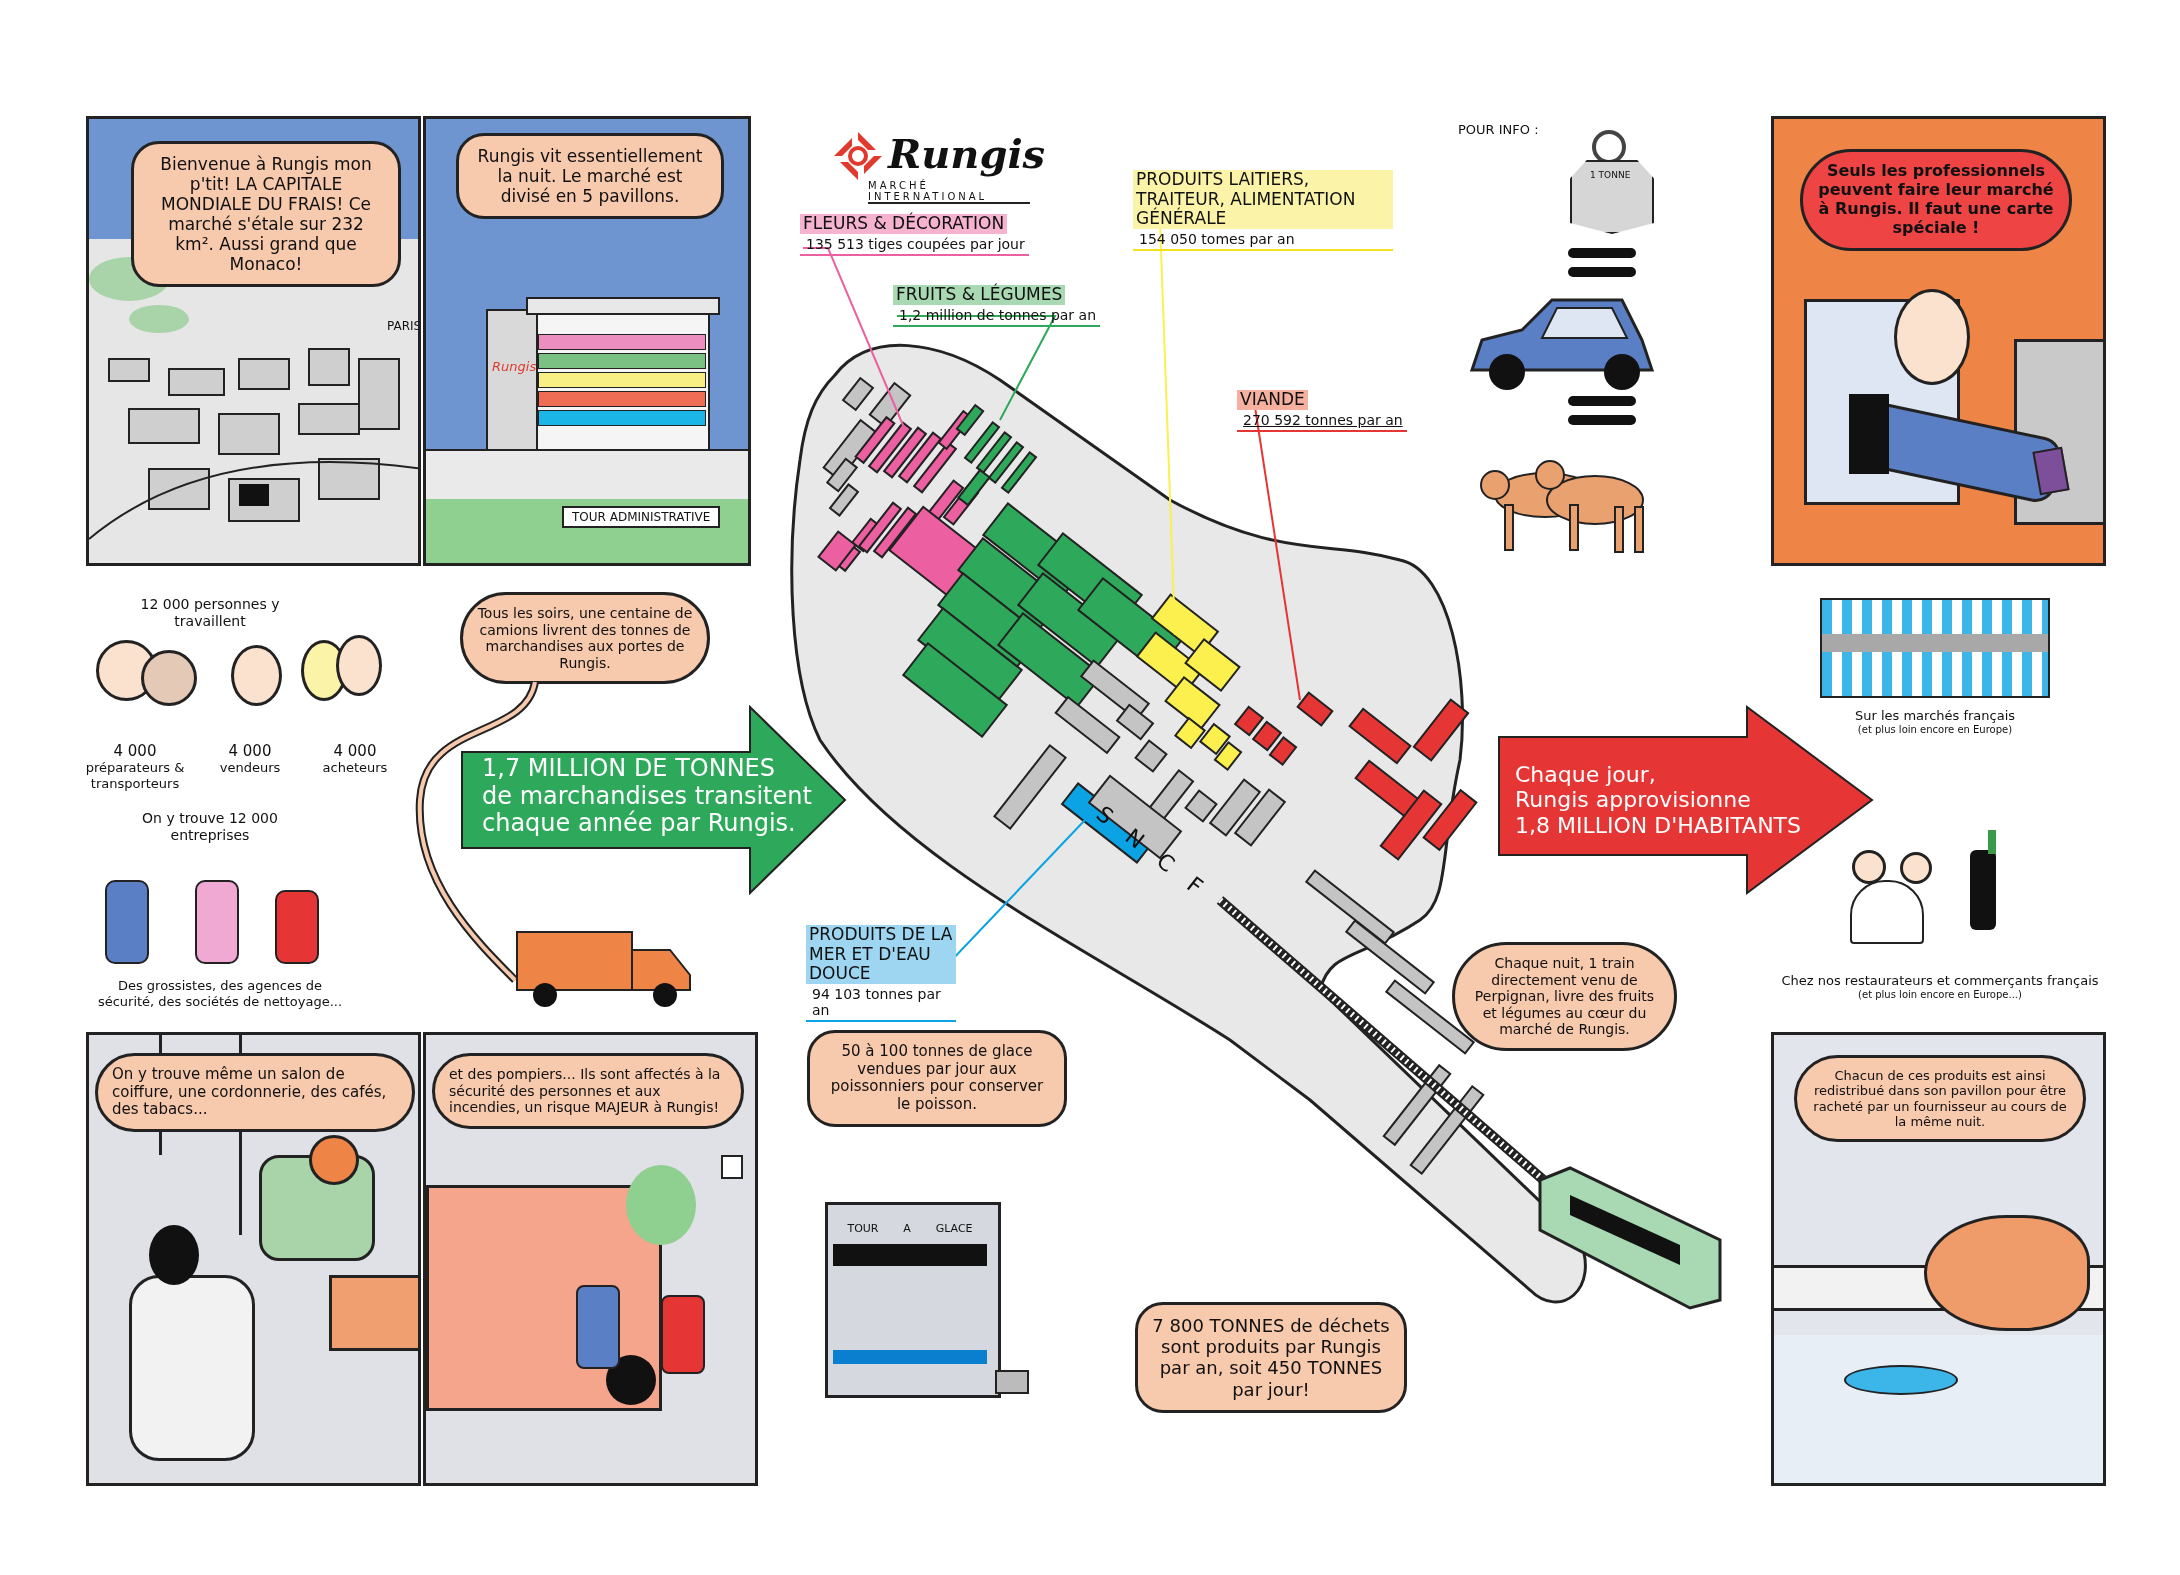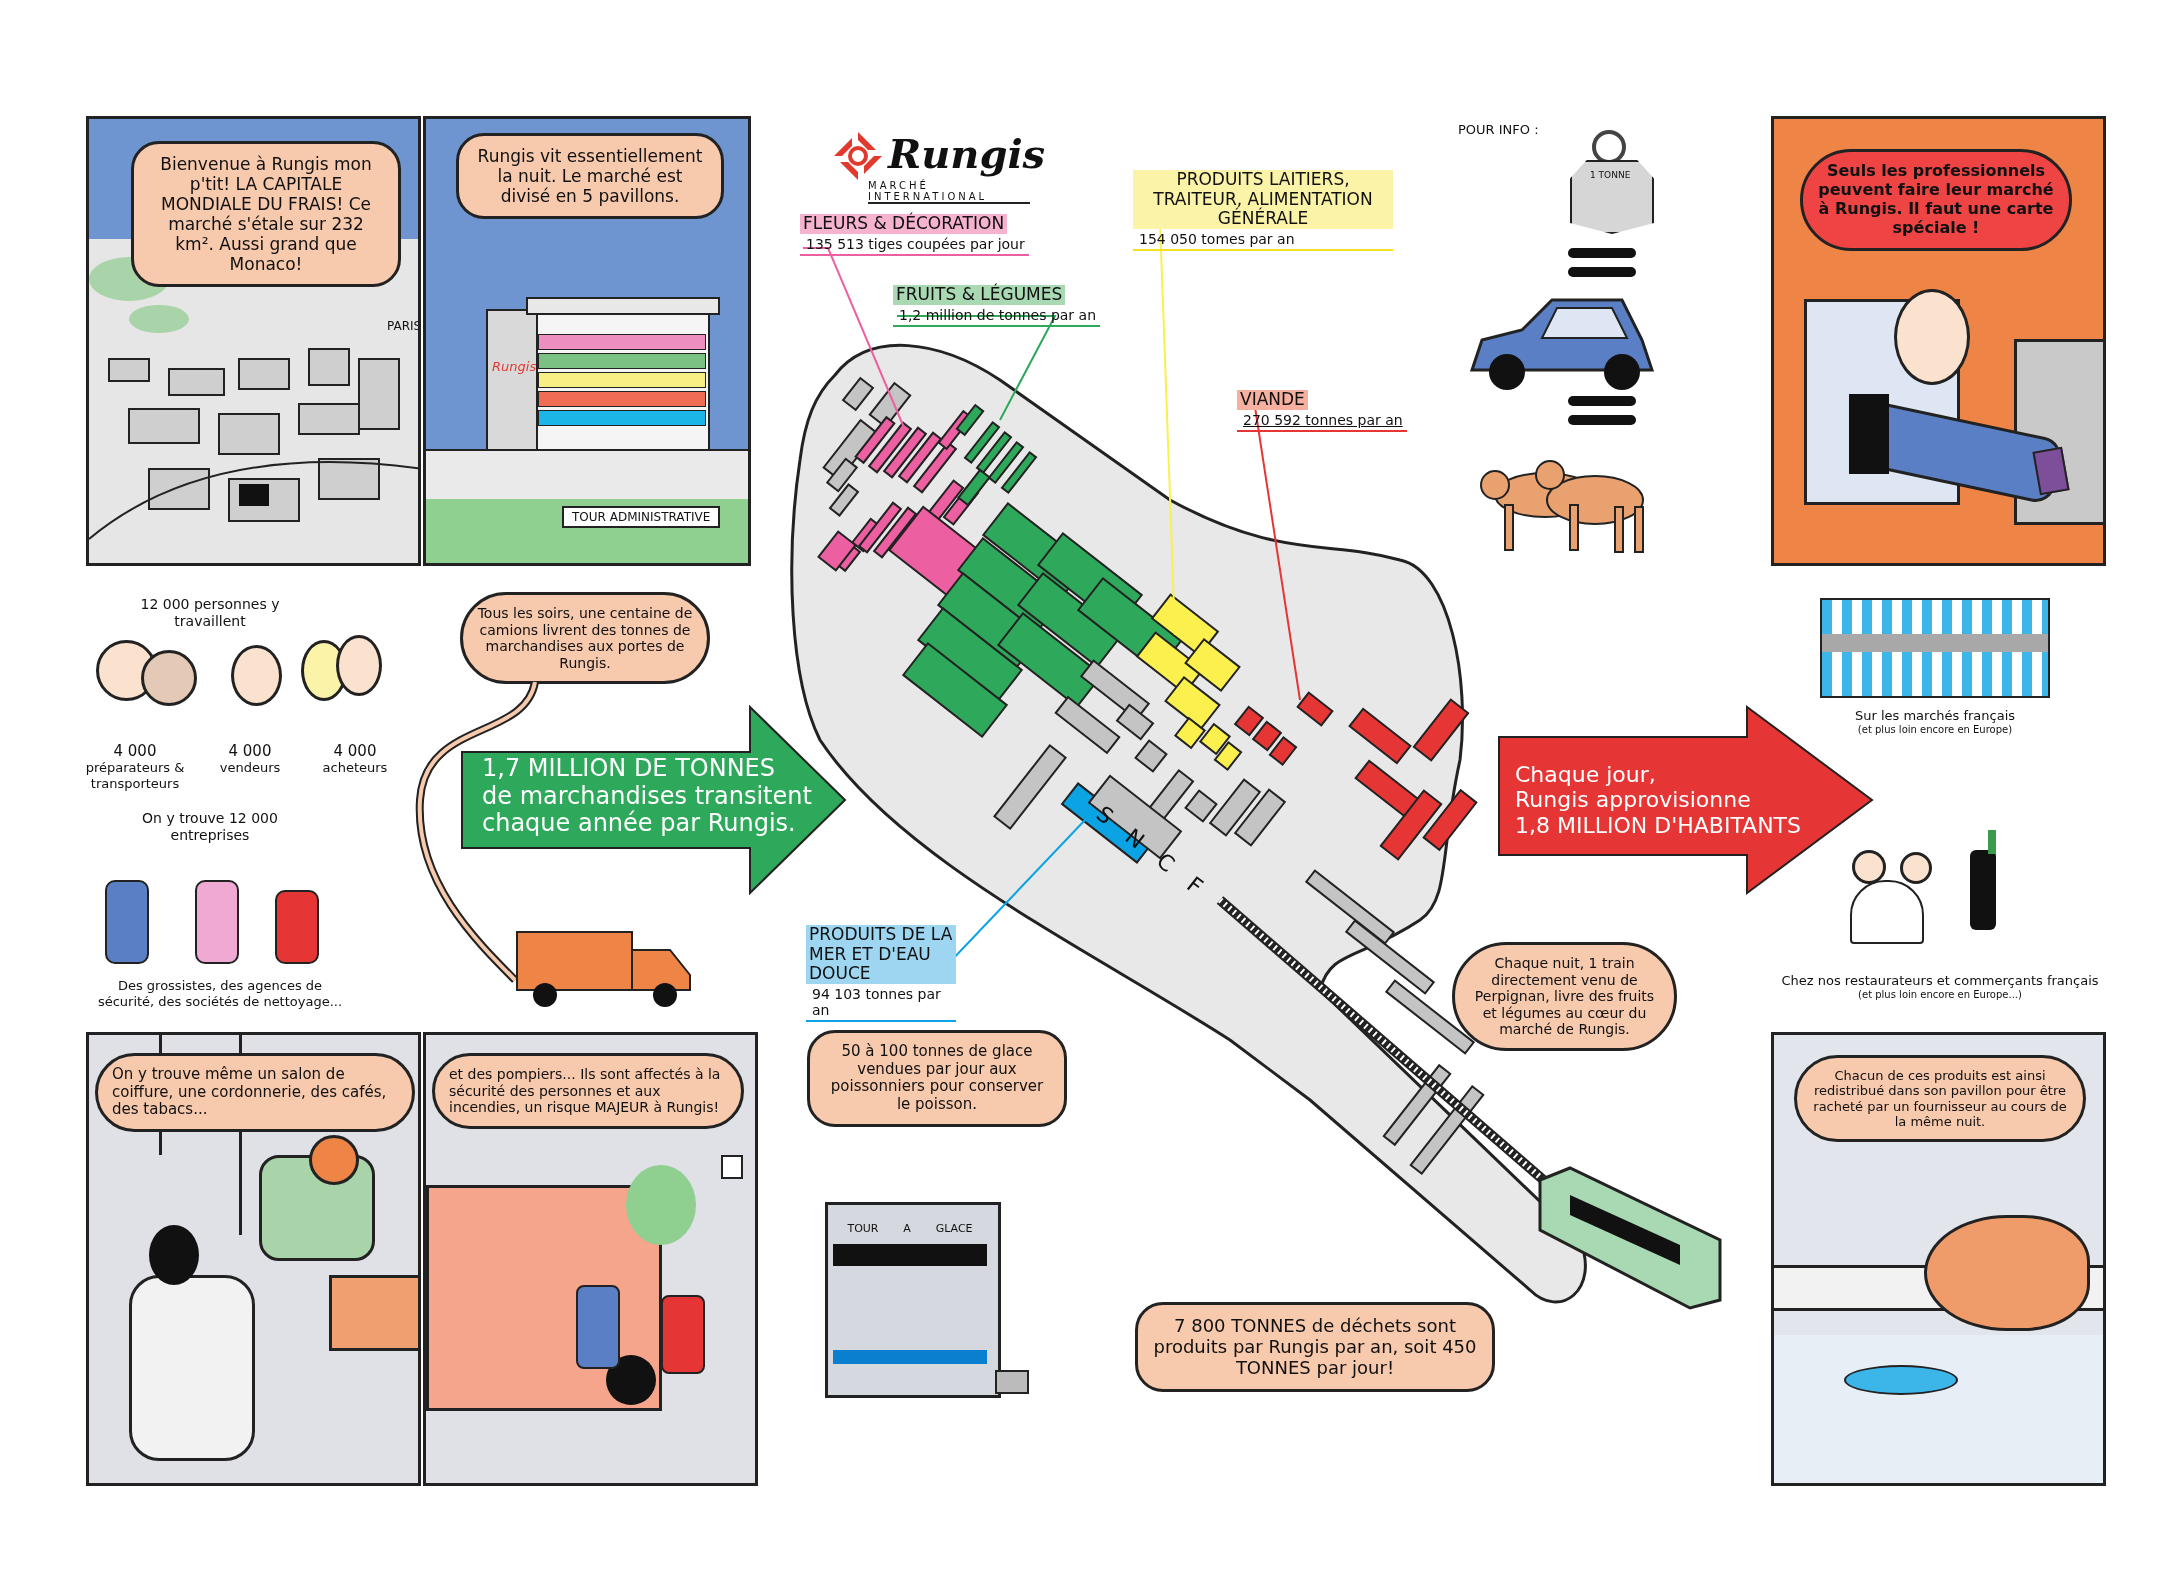"PRODUITS LAITIERS, TRAITEUR," span.lbl-title { text-align: center -> none }
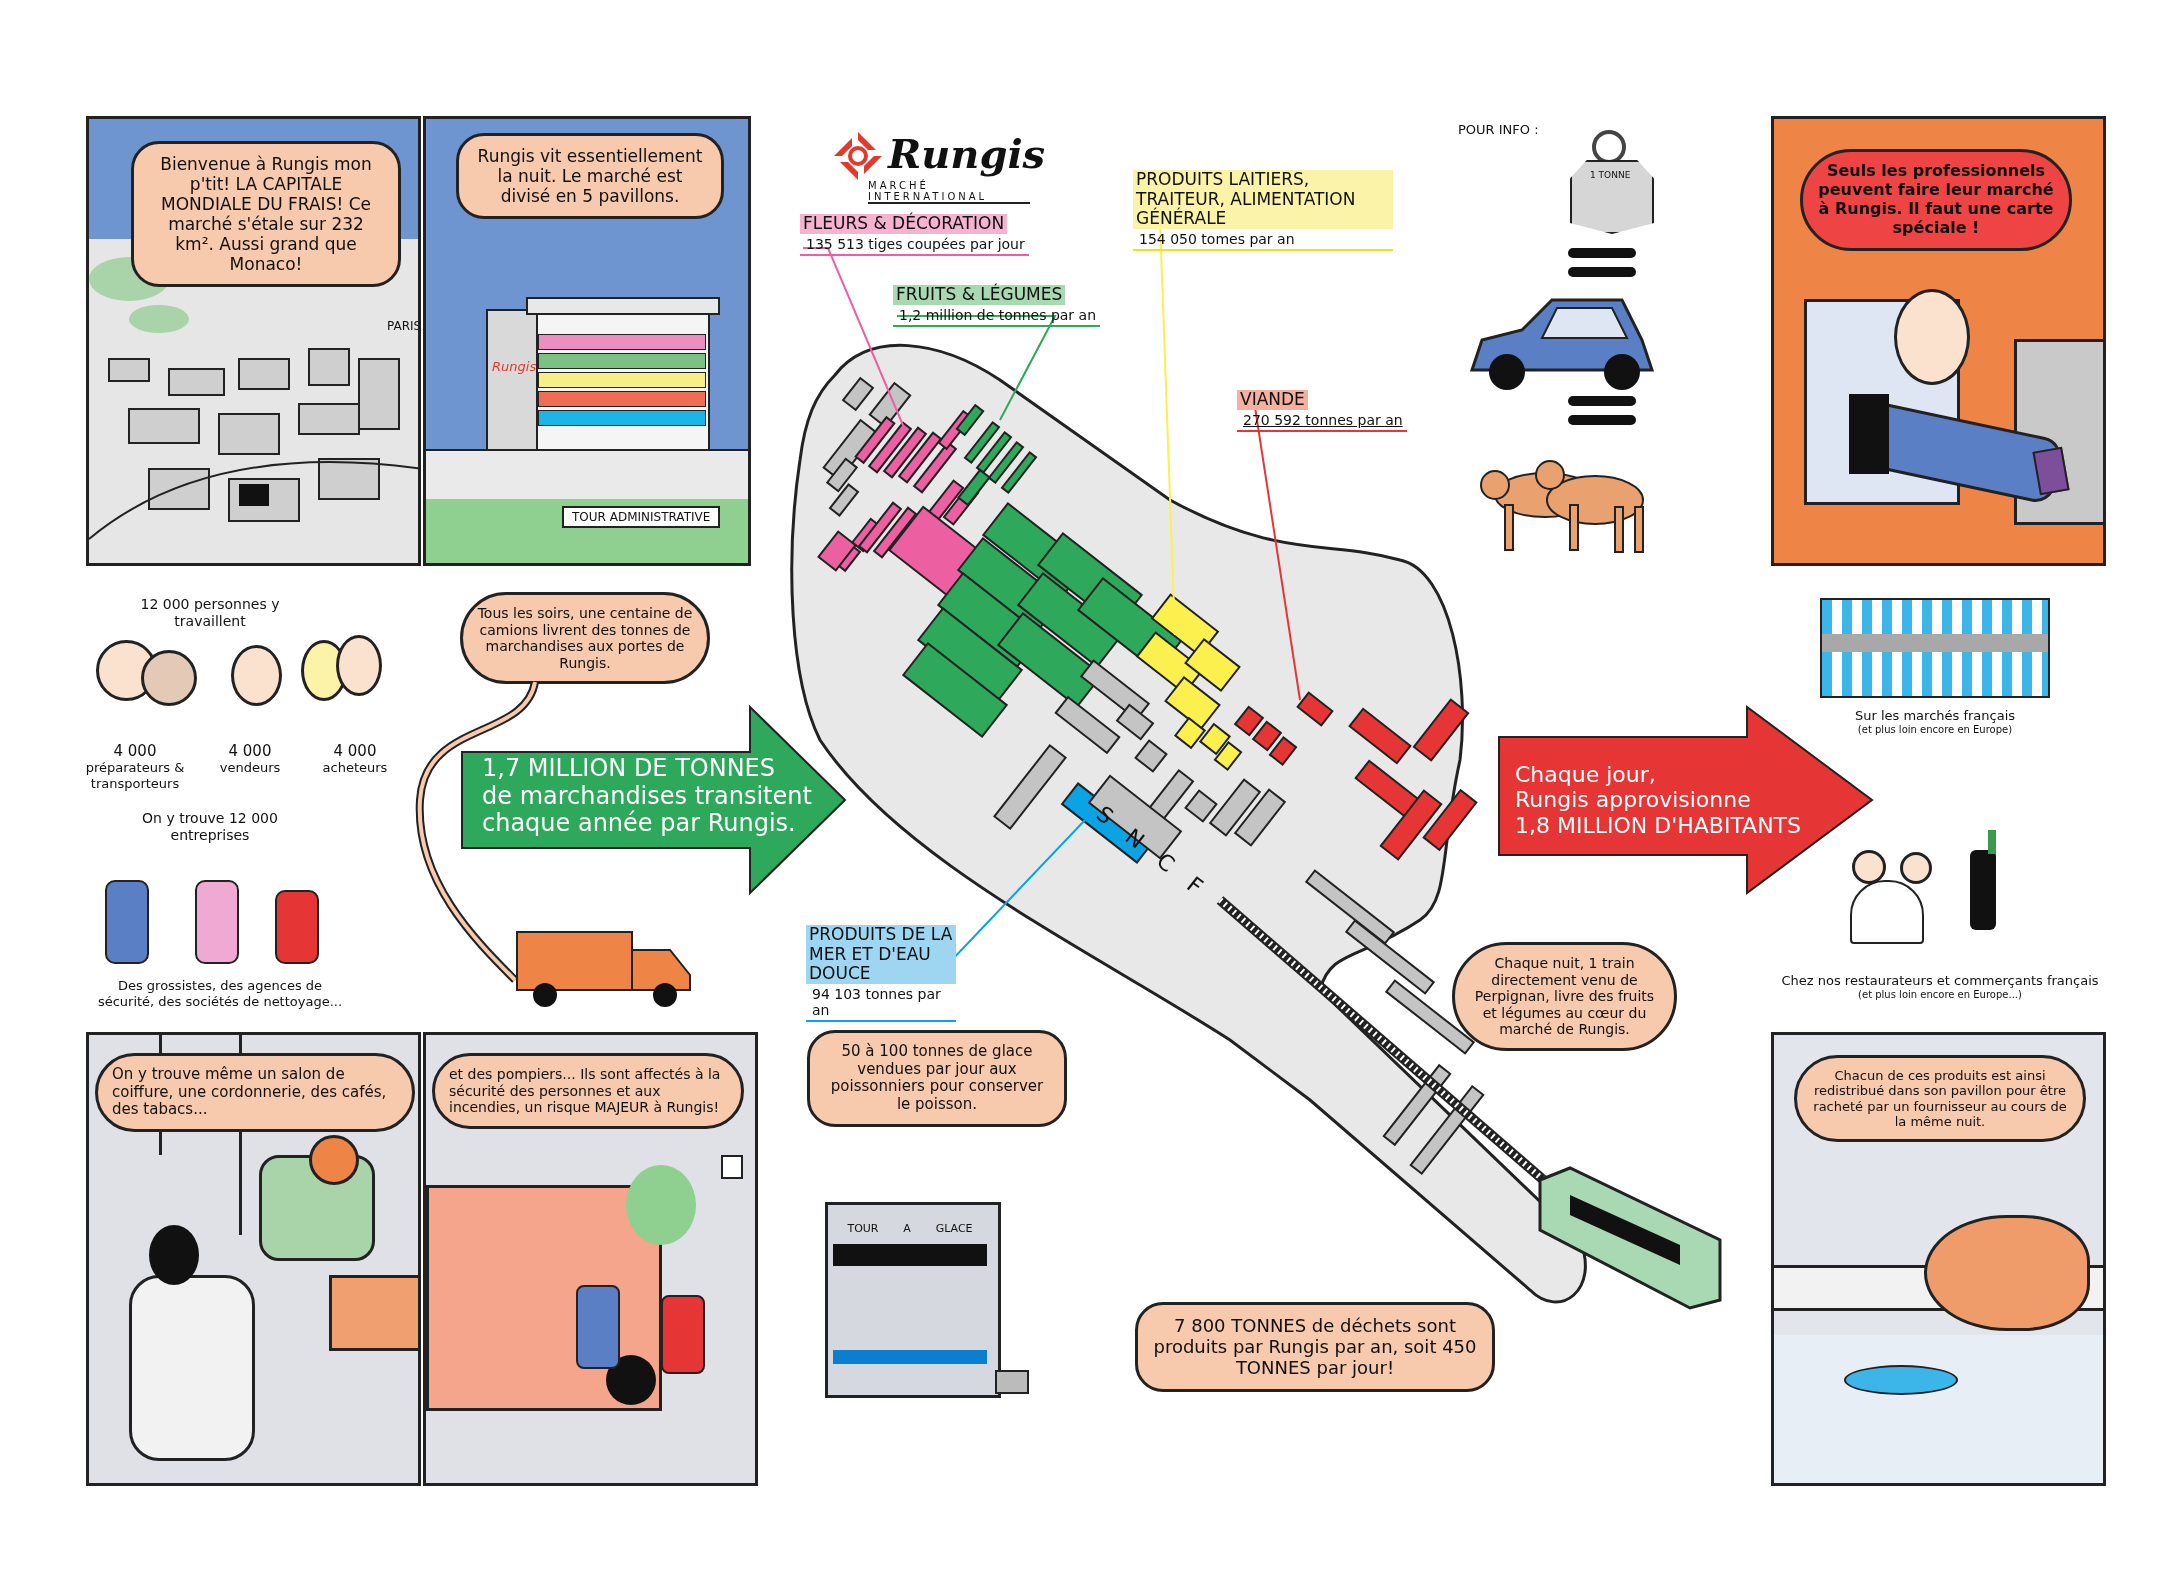"7 800 TONNES de déchets" div.bubble { width: 360px -> 272px }
